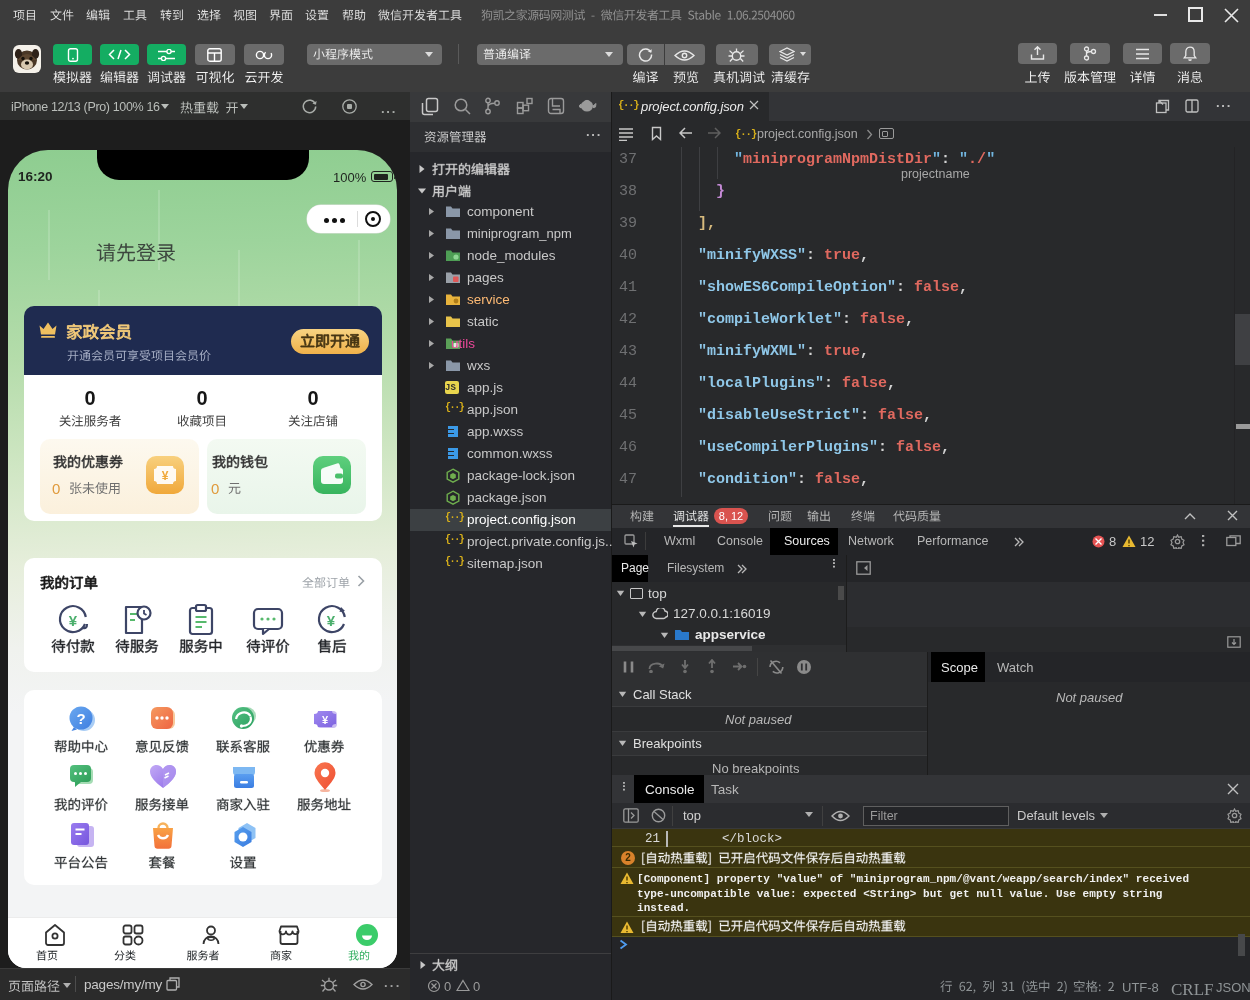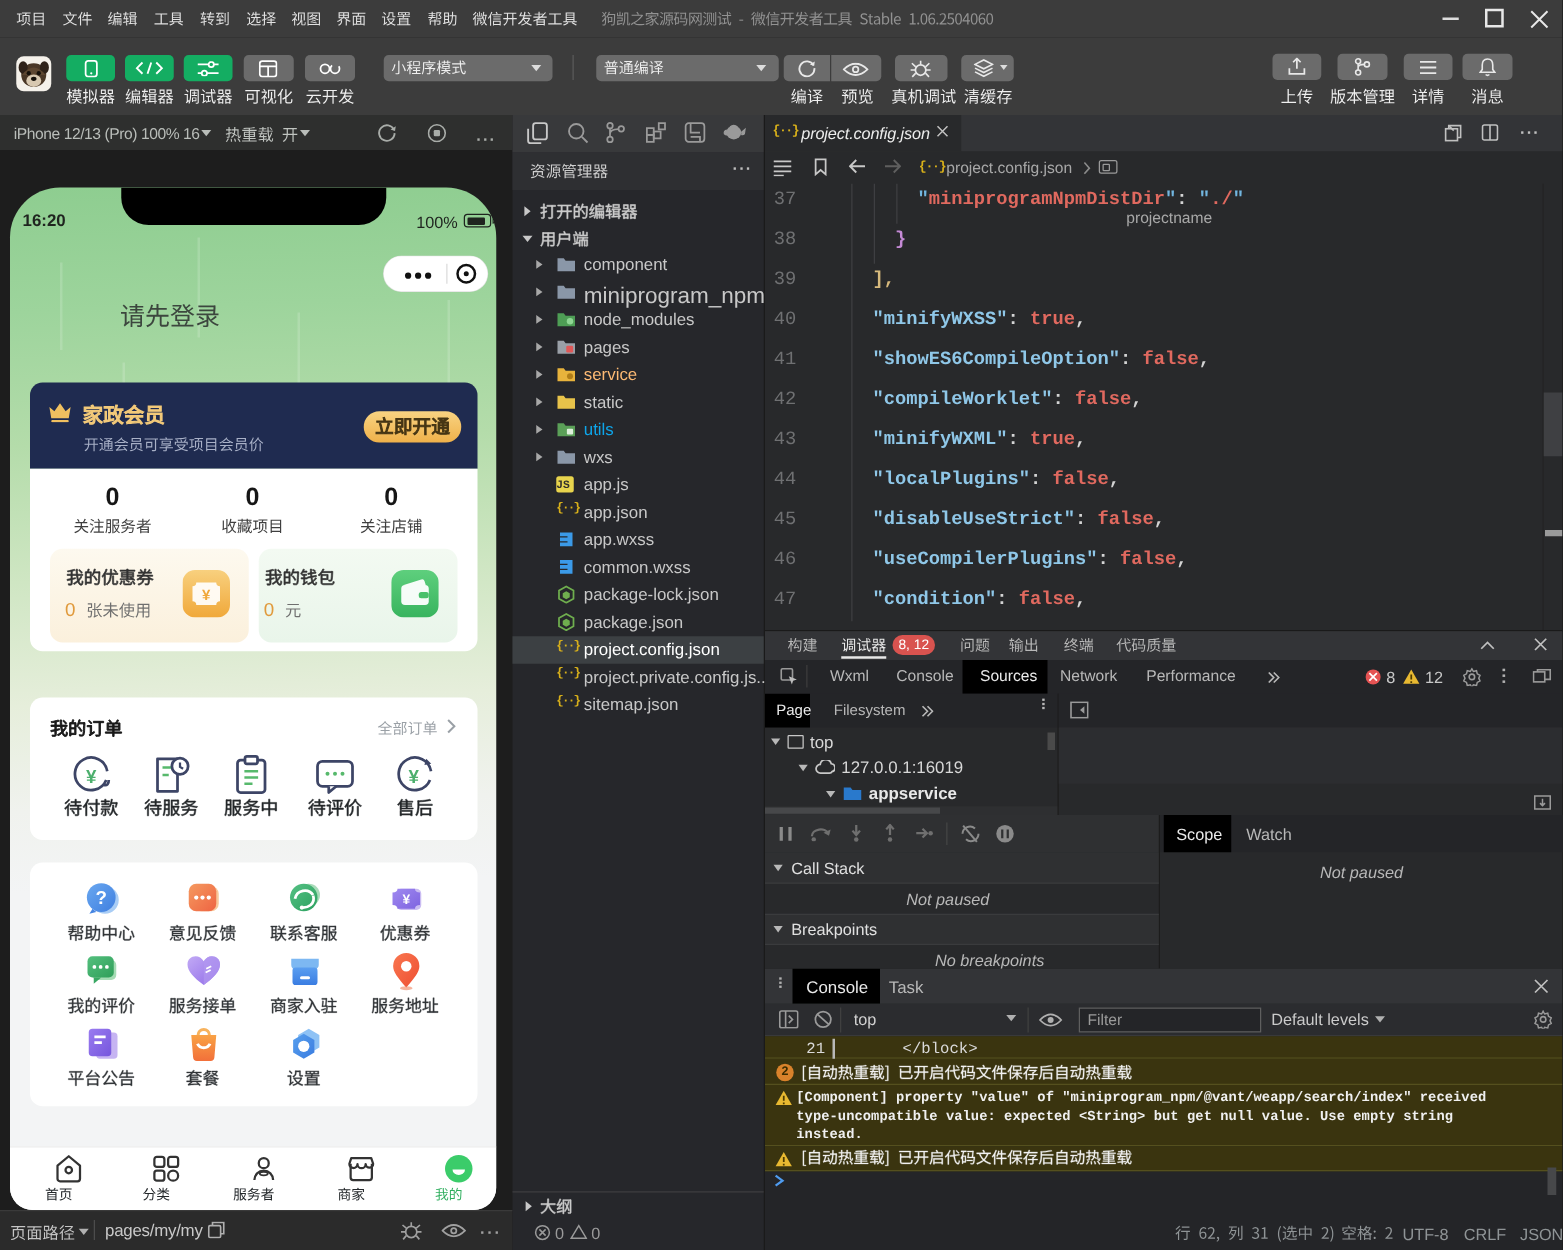"miniprogram_npm" div.a { font-size: 18px -> 13px }
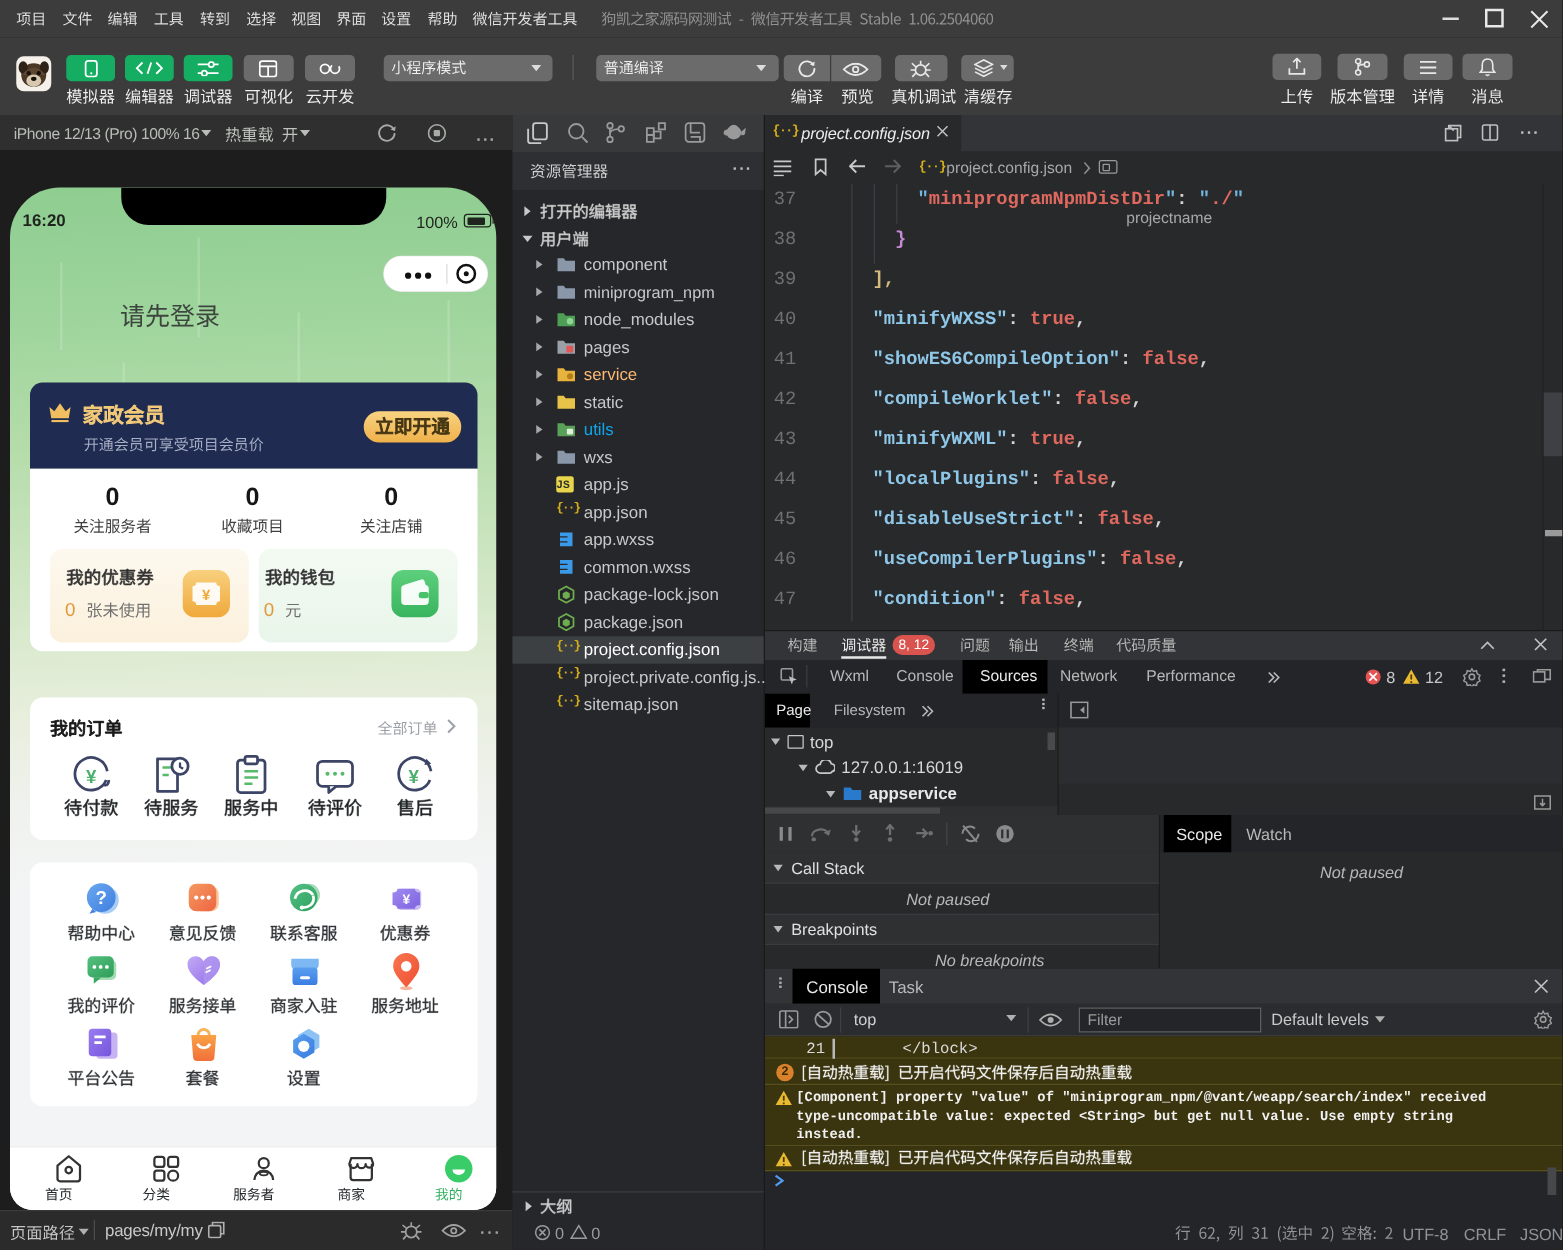"utils" div.a { color: #0ea5e9 -> #ec4899; left: 467px -> 451px }
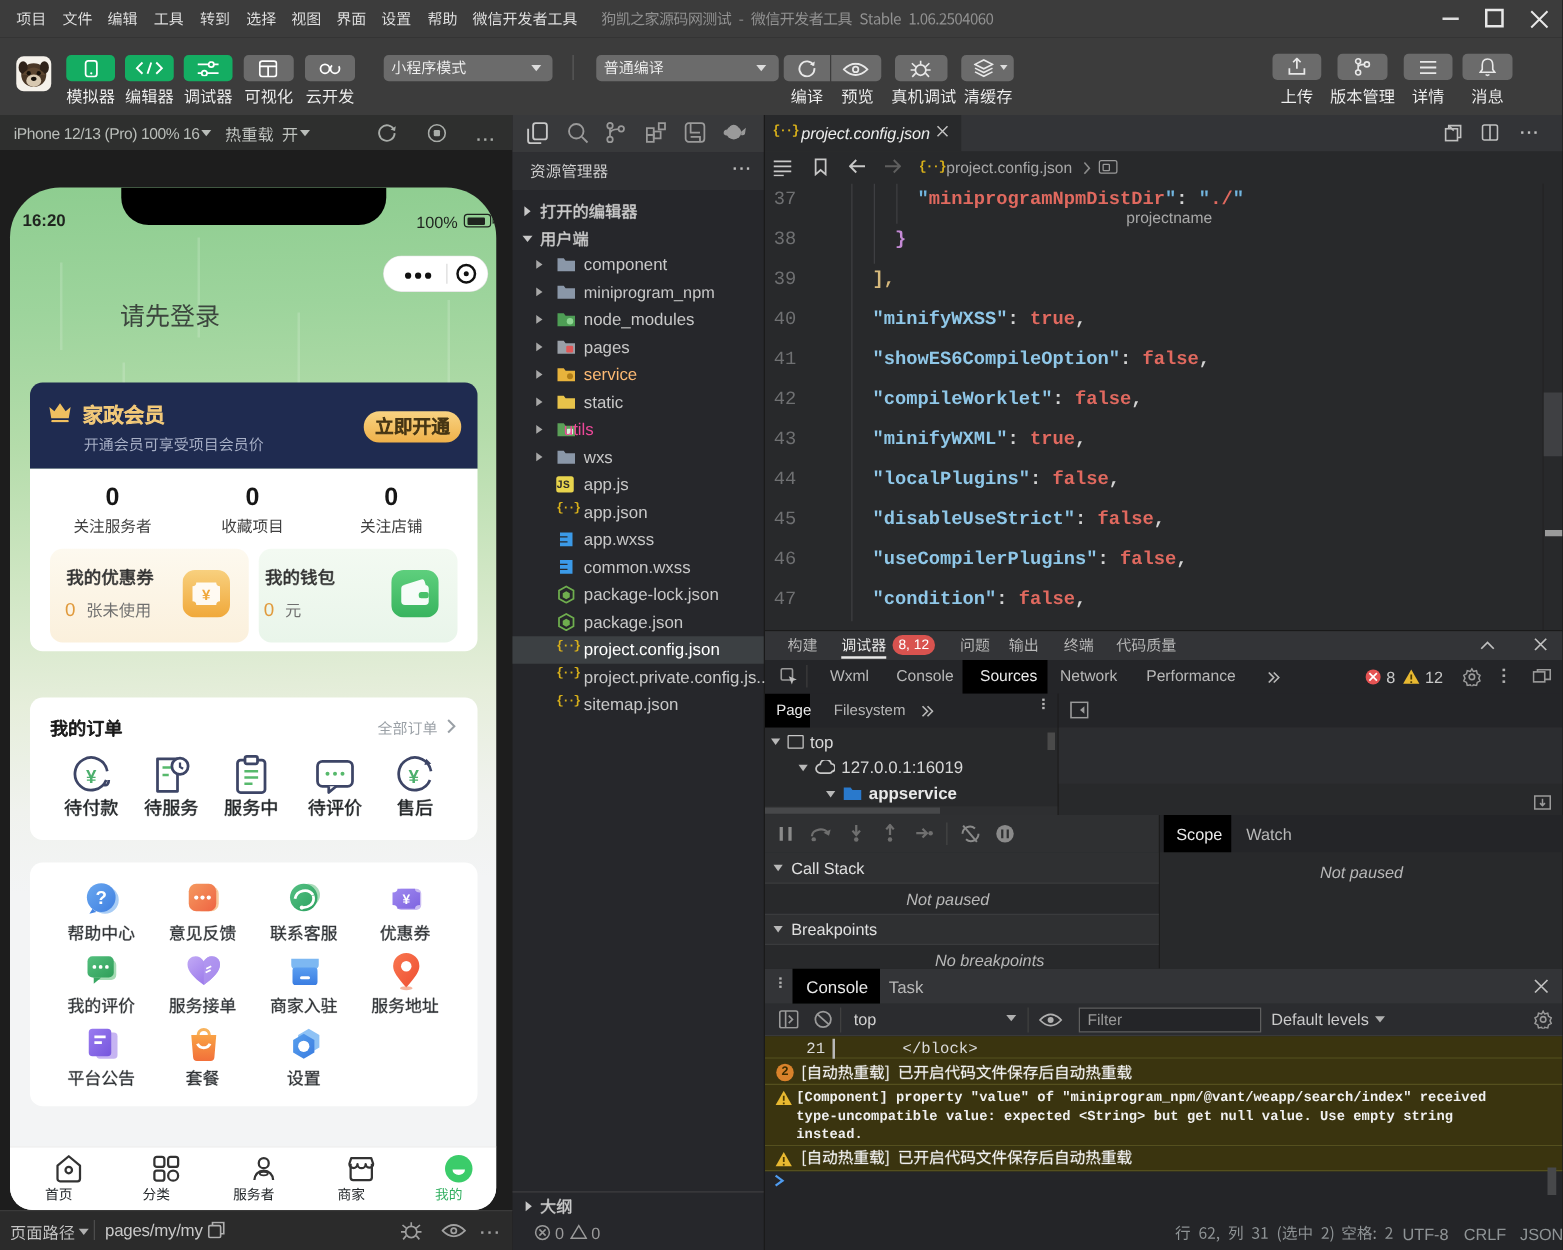"No breakpoints" div.a { font-style: italic -> none; margin-left: 36px -> none }
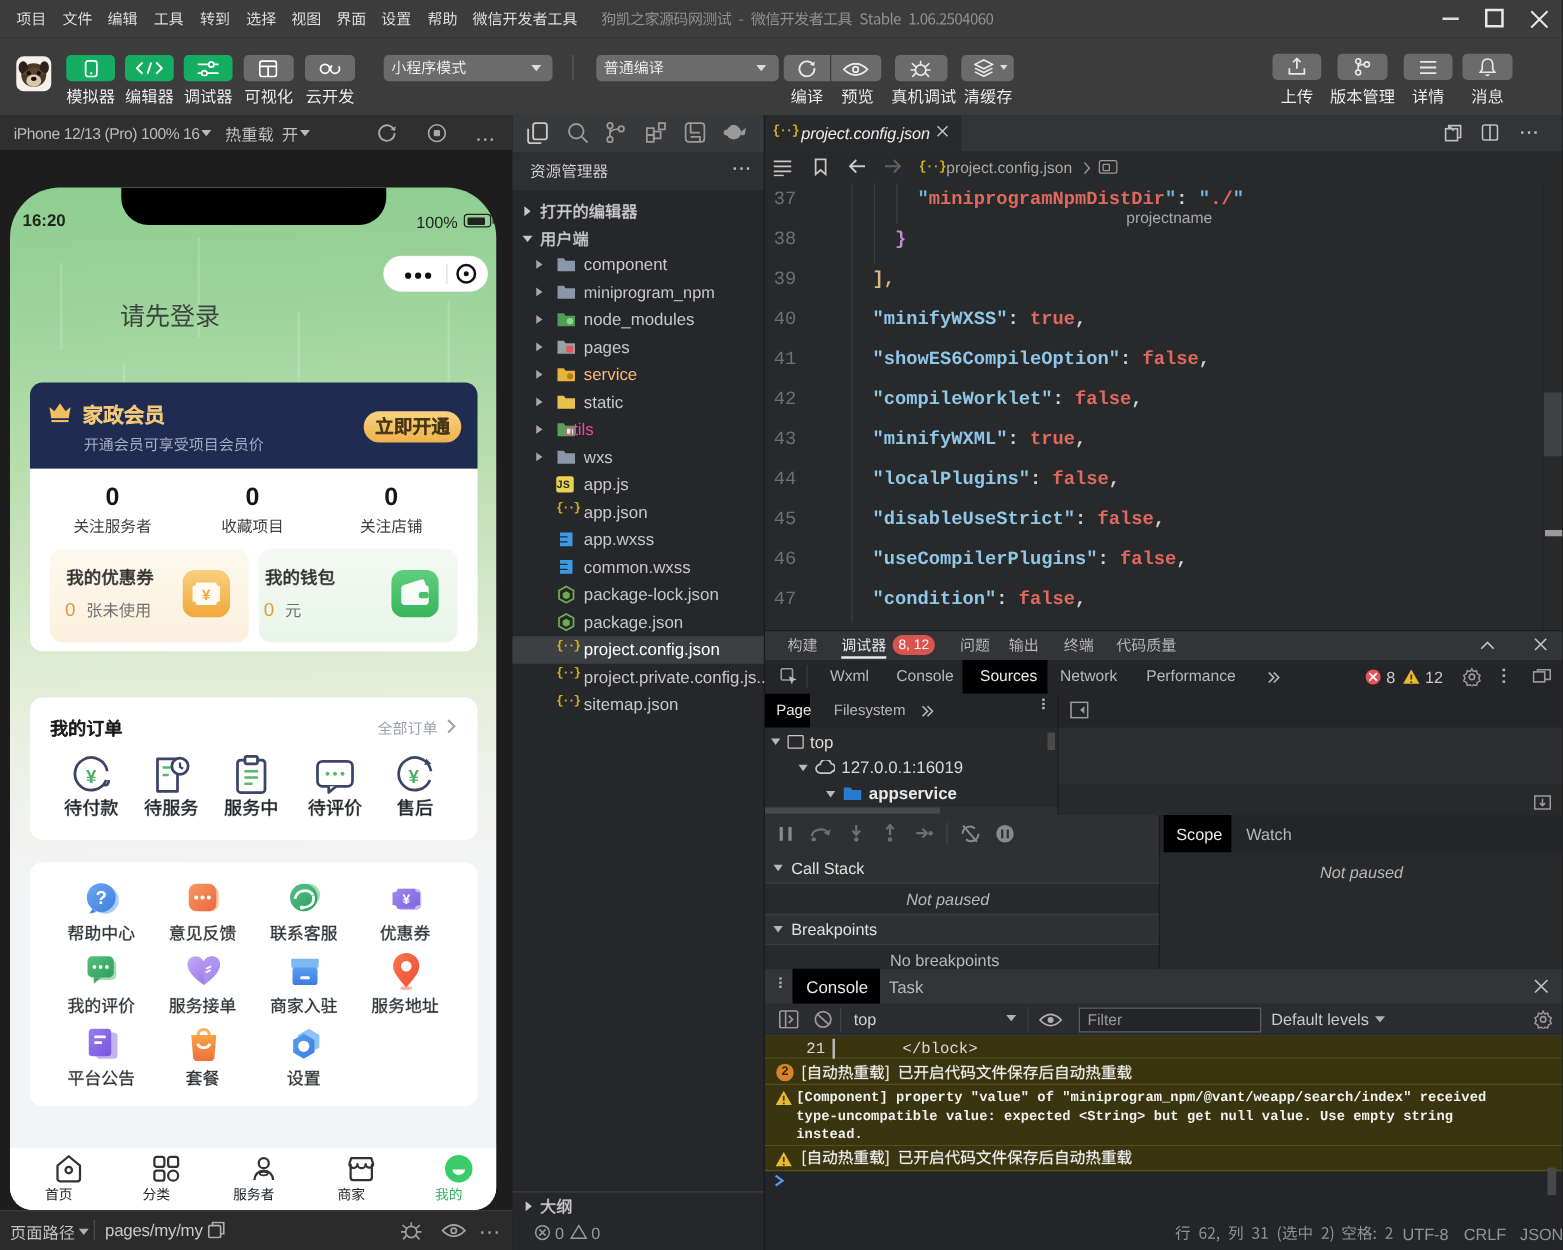"CRLF" div.a { font-family: none -> Liberation Serif, serif; font-size: 13px -> 17px }
